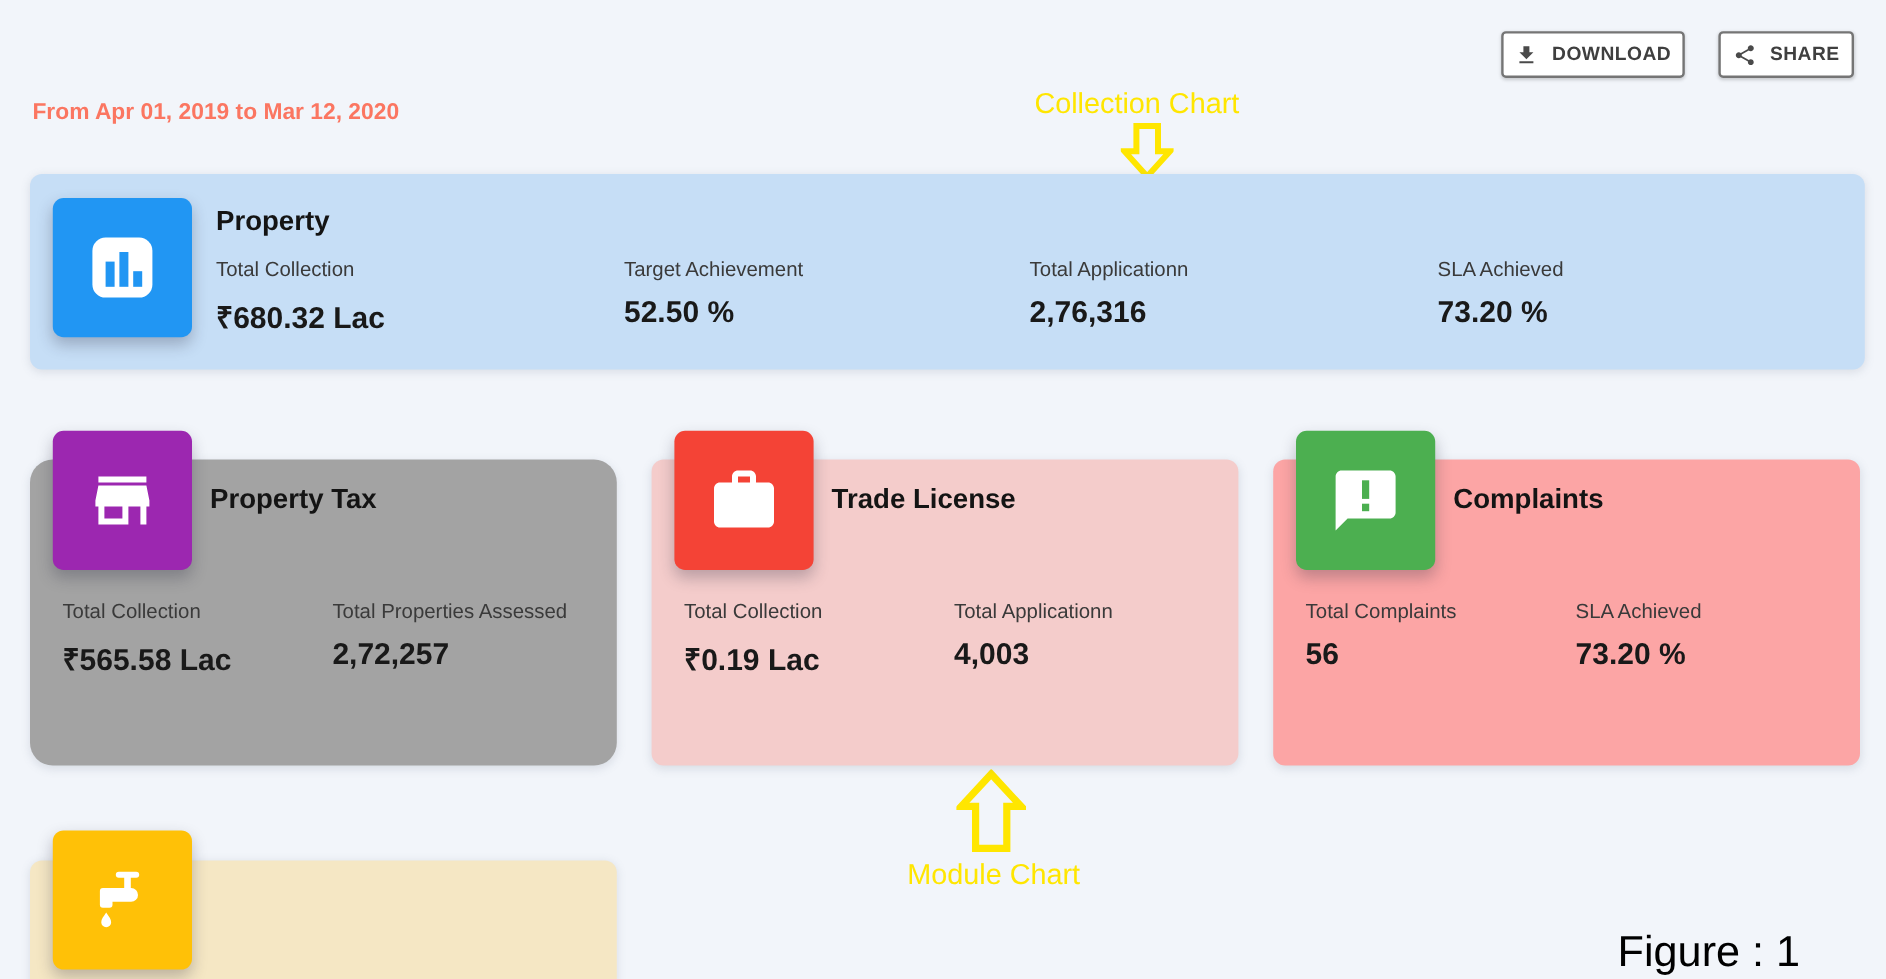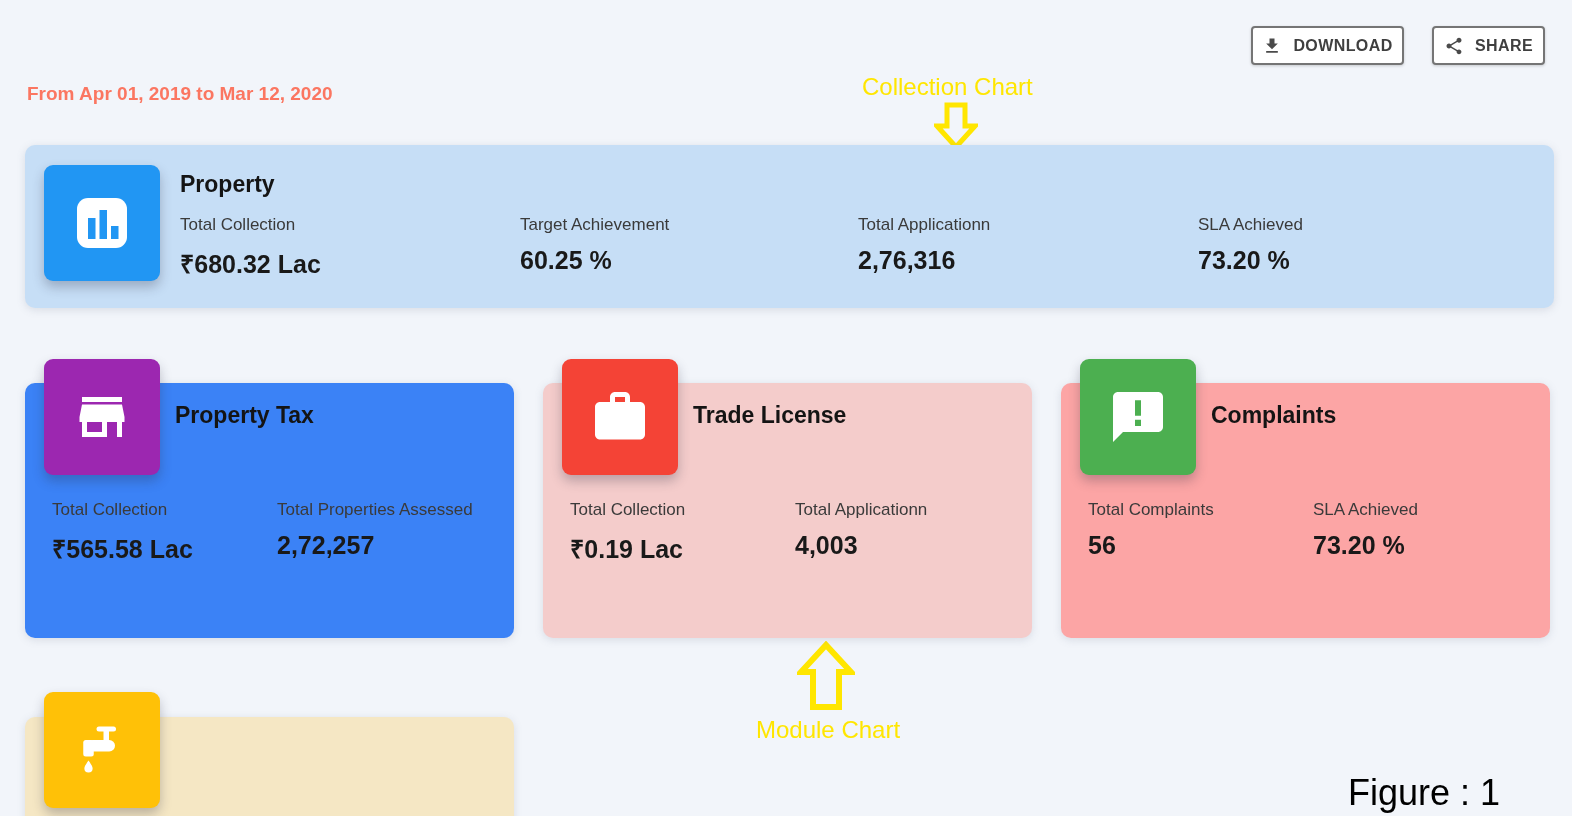"60.25 %" div.metric-value { text: 60.25 -> 52.50 }
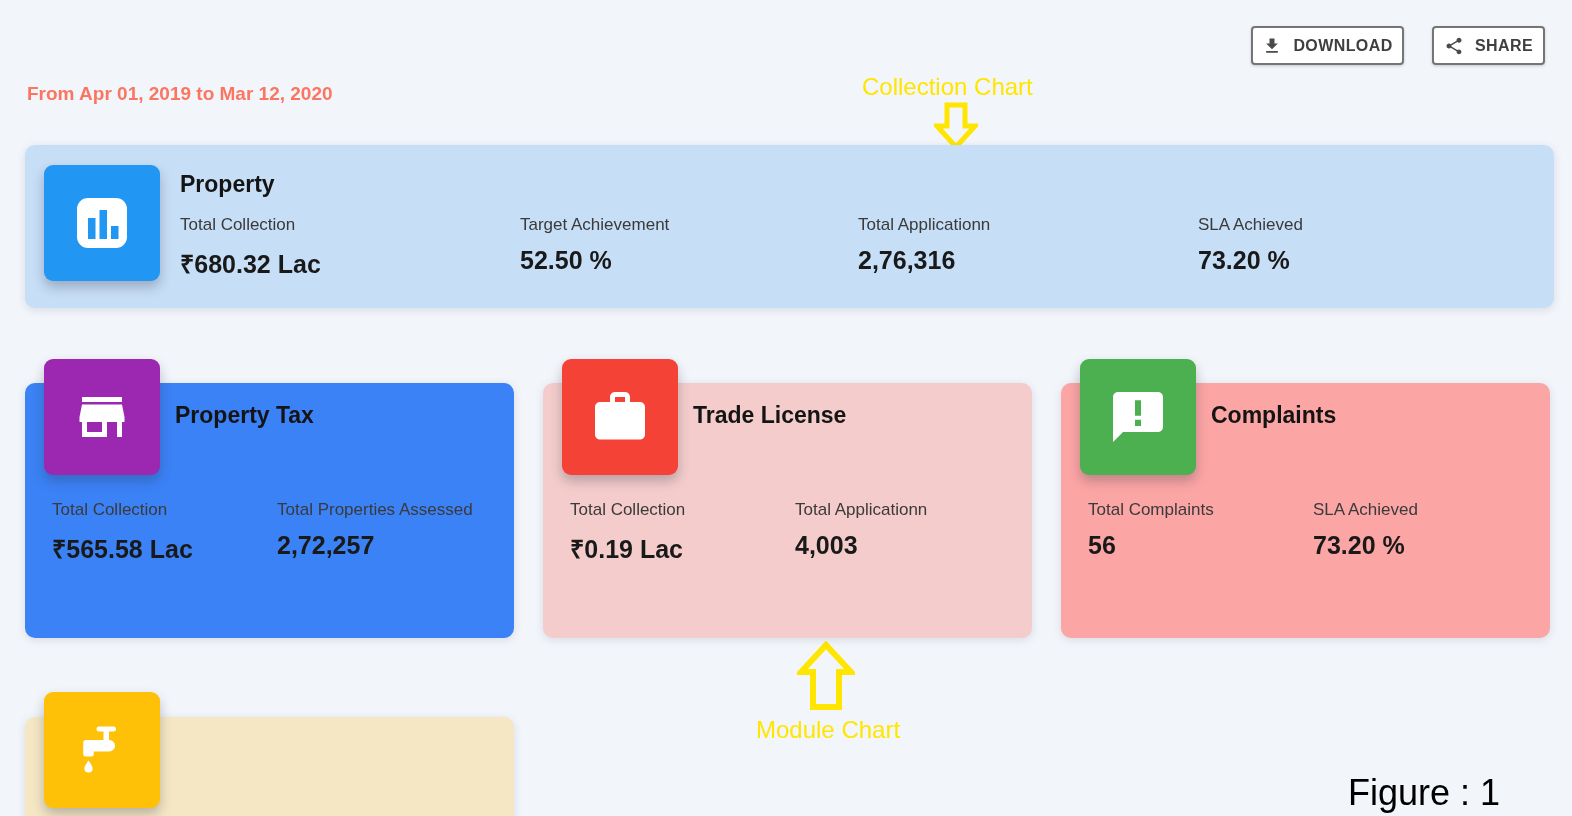"Property Tax" div.card { background: #3b82f6 -> #a3a3a3; border-radius: none -> 19px }
